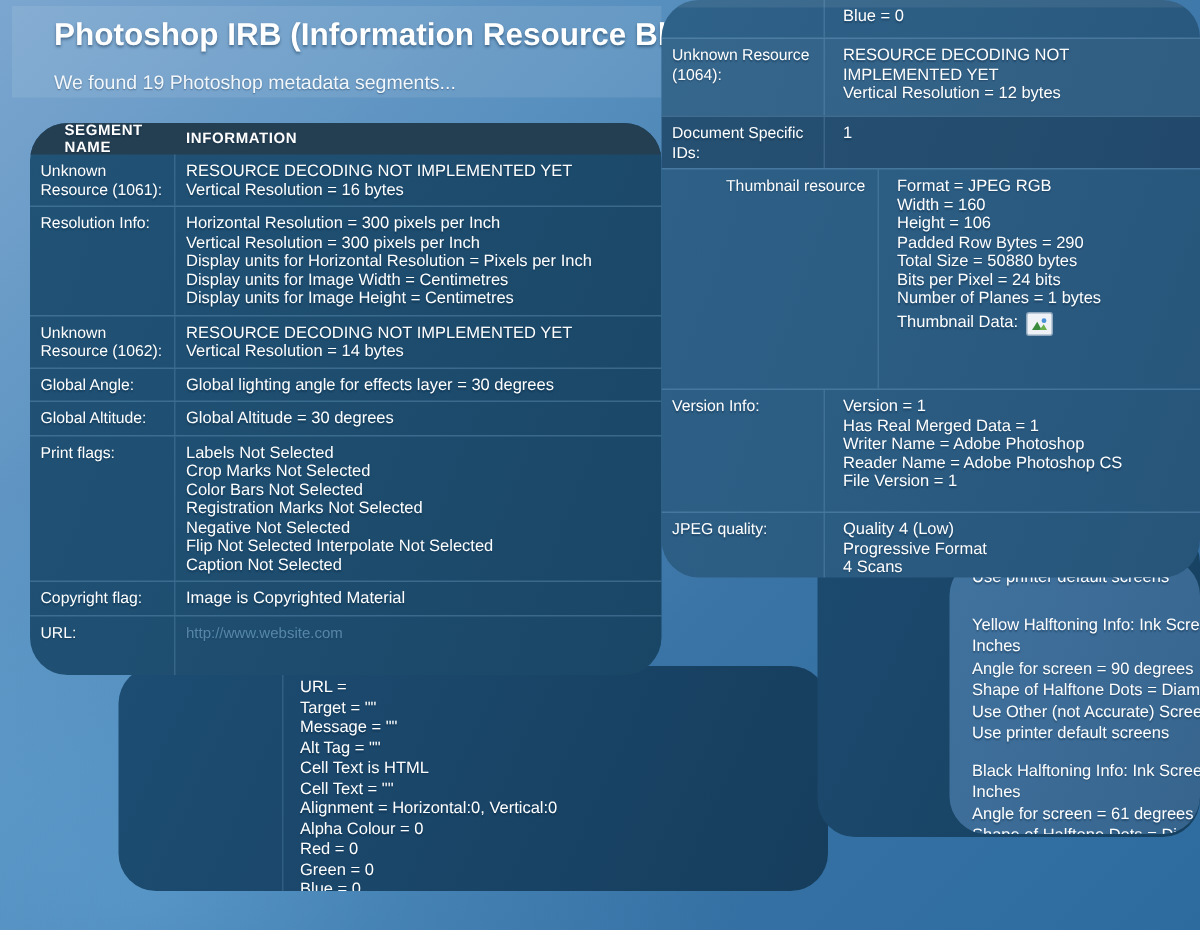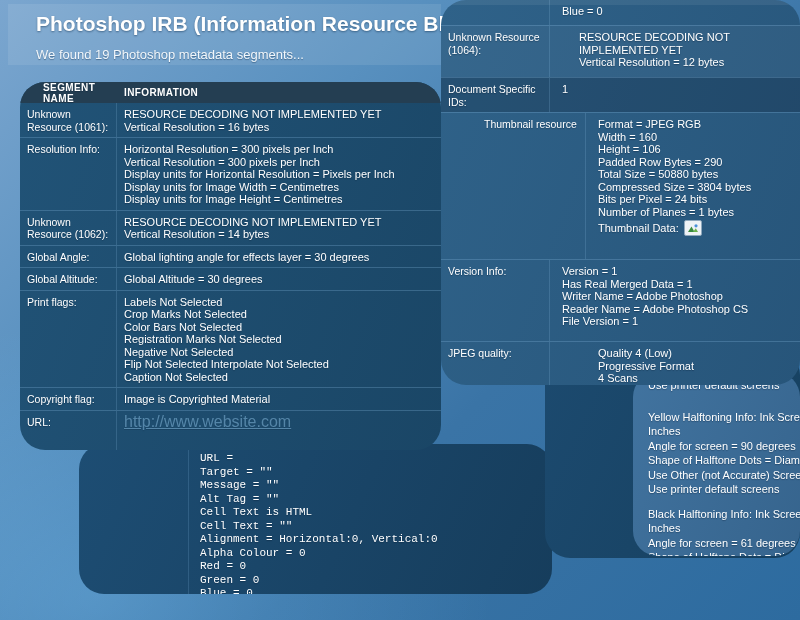"Unknown Resource (1064):" #right-card .trow.lighter { gap: 17px -> none }
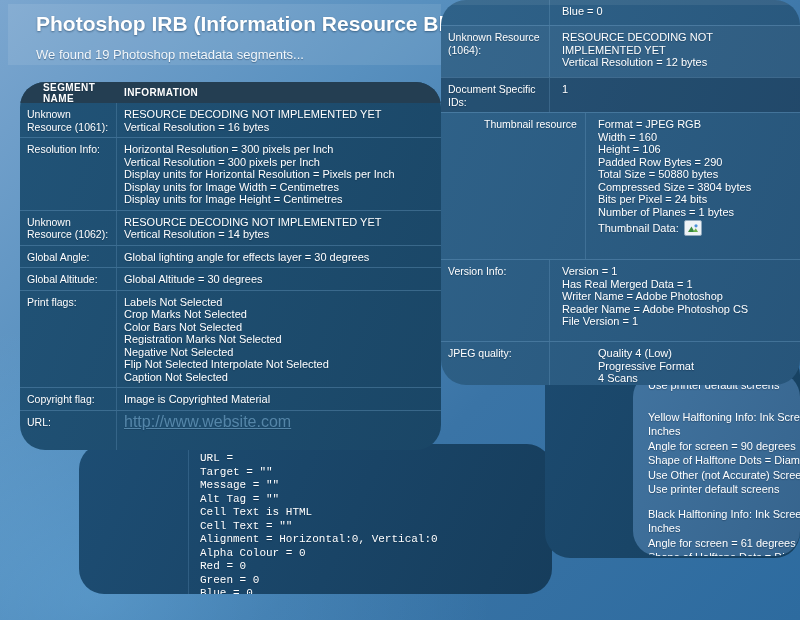"Compressed Size = 3804 bytes" div.iline { html: <div>Compressed Size = 3804 bytes</div> -> none }
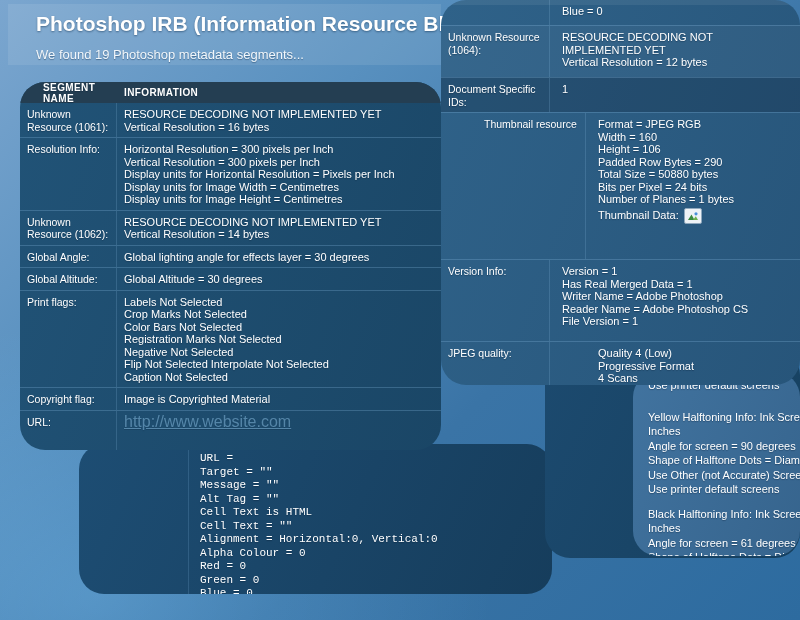"JPEG quality:" div.trow { gap: 36px -> none }
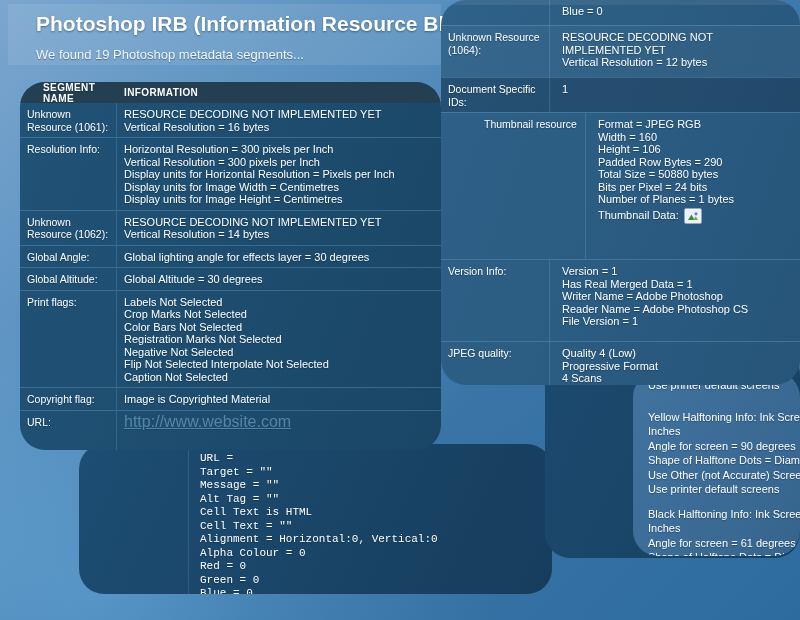"http://www.website.com" .url-link { font-size: 16px -> 10px; text-decoration: underline -> none }
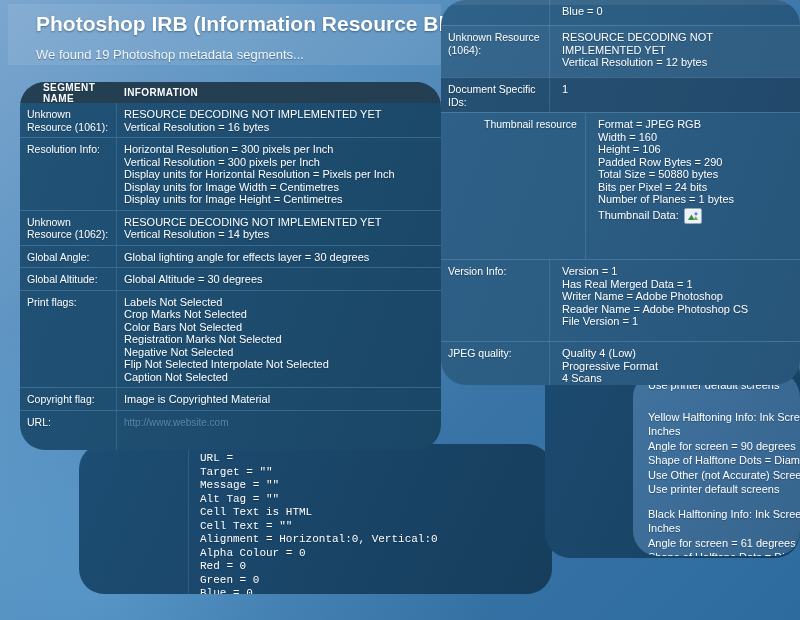"URL =" #slice-panel { font-family: Liberation Mono, monospace -> none }
